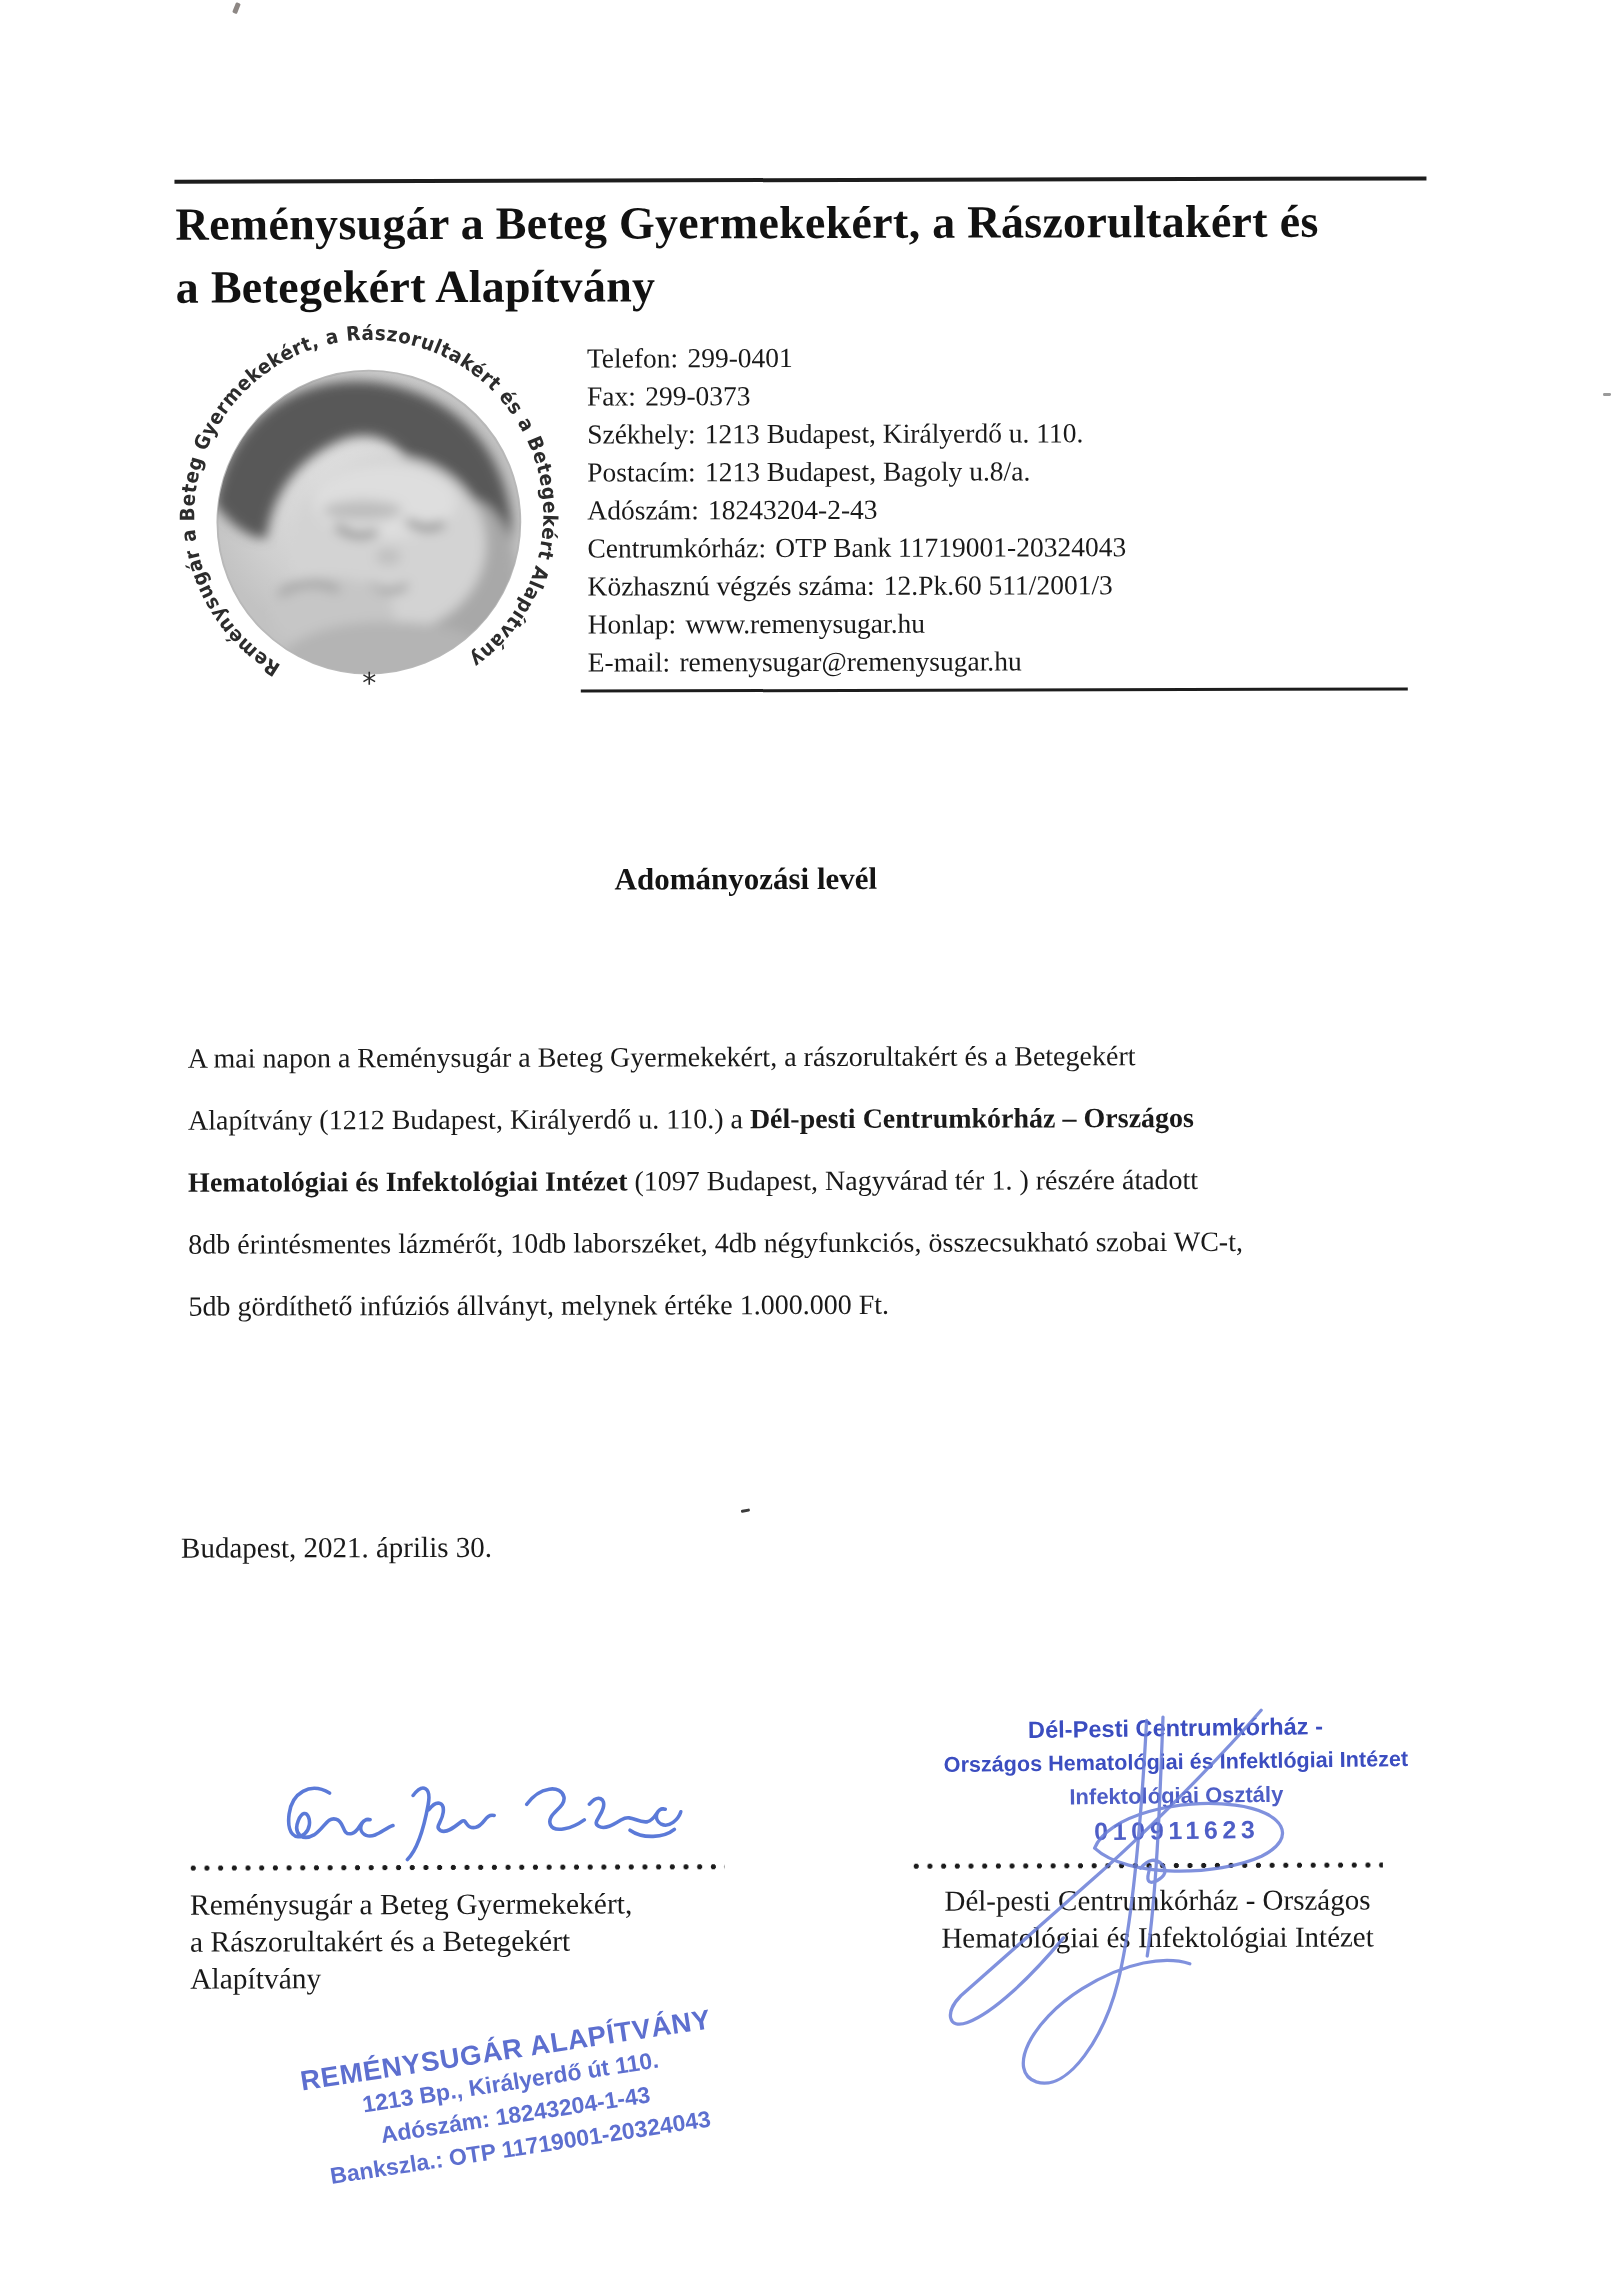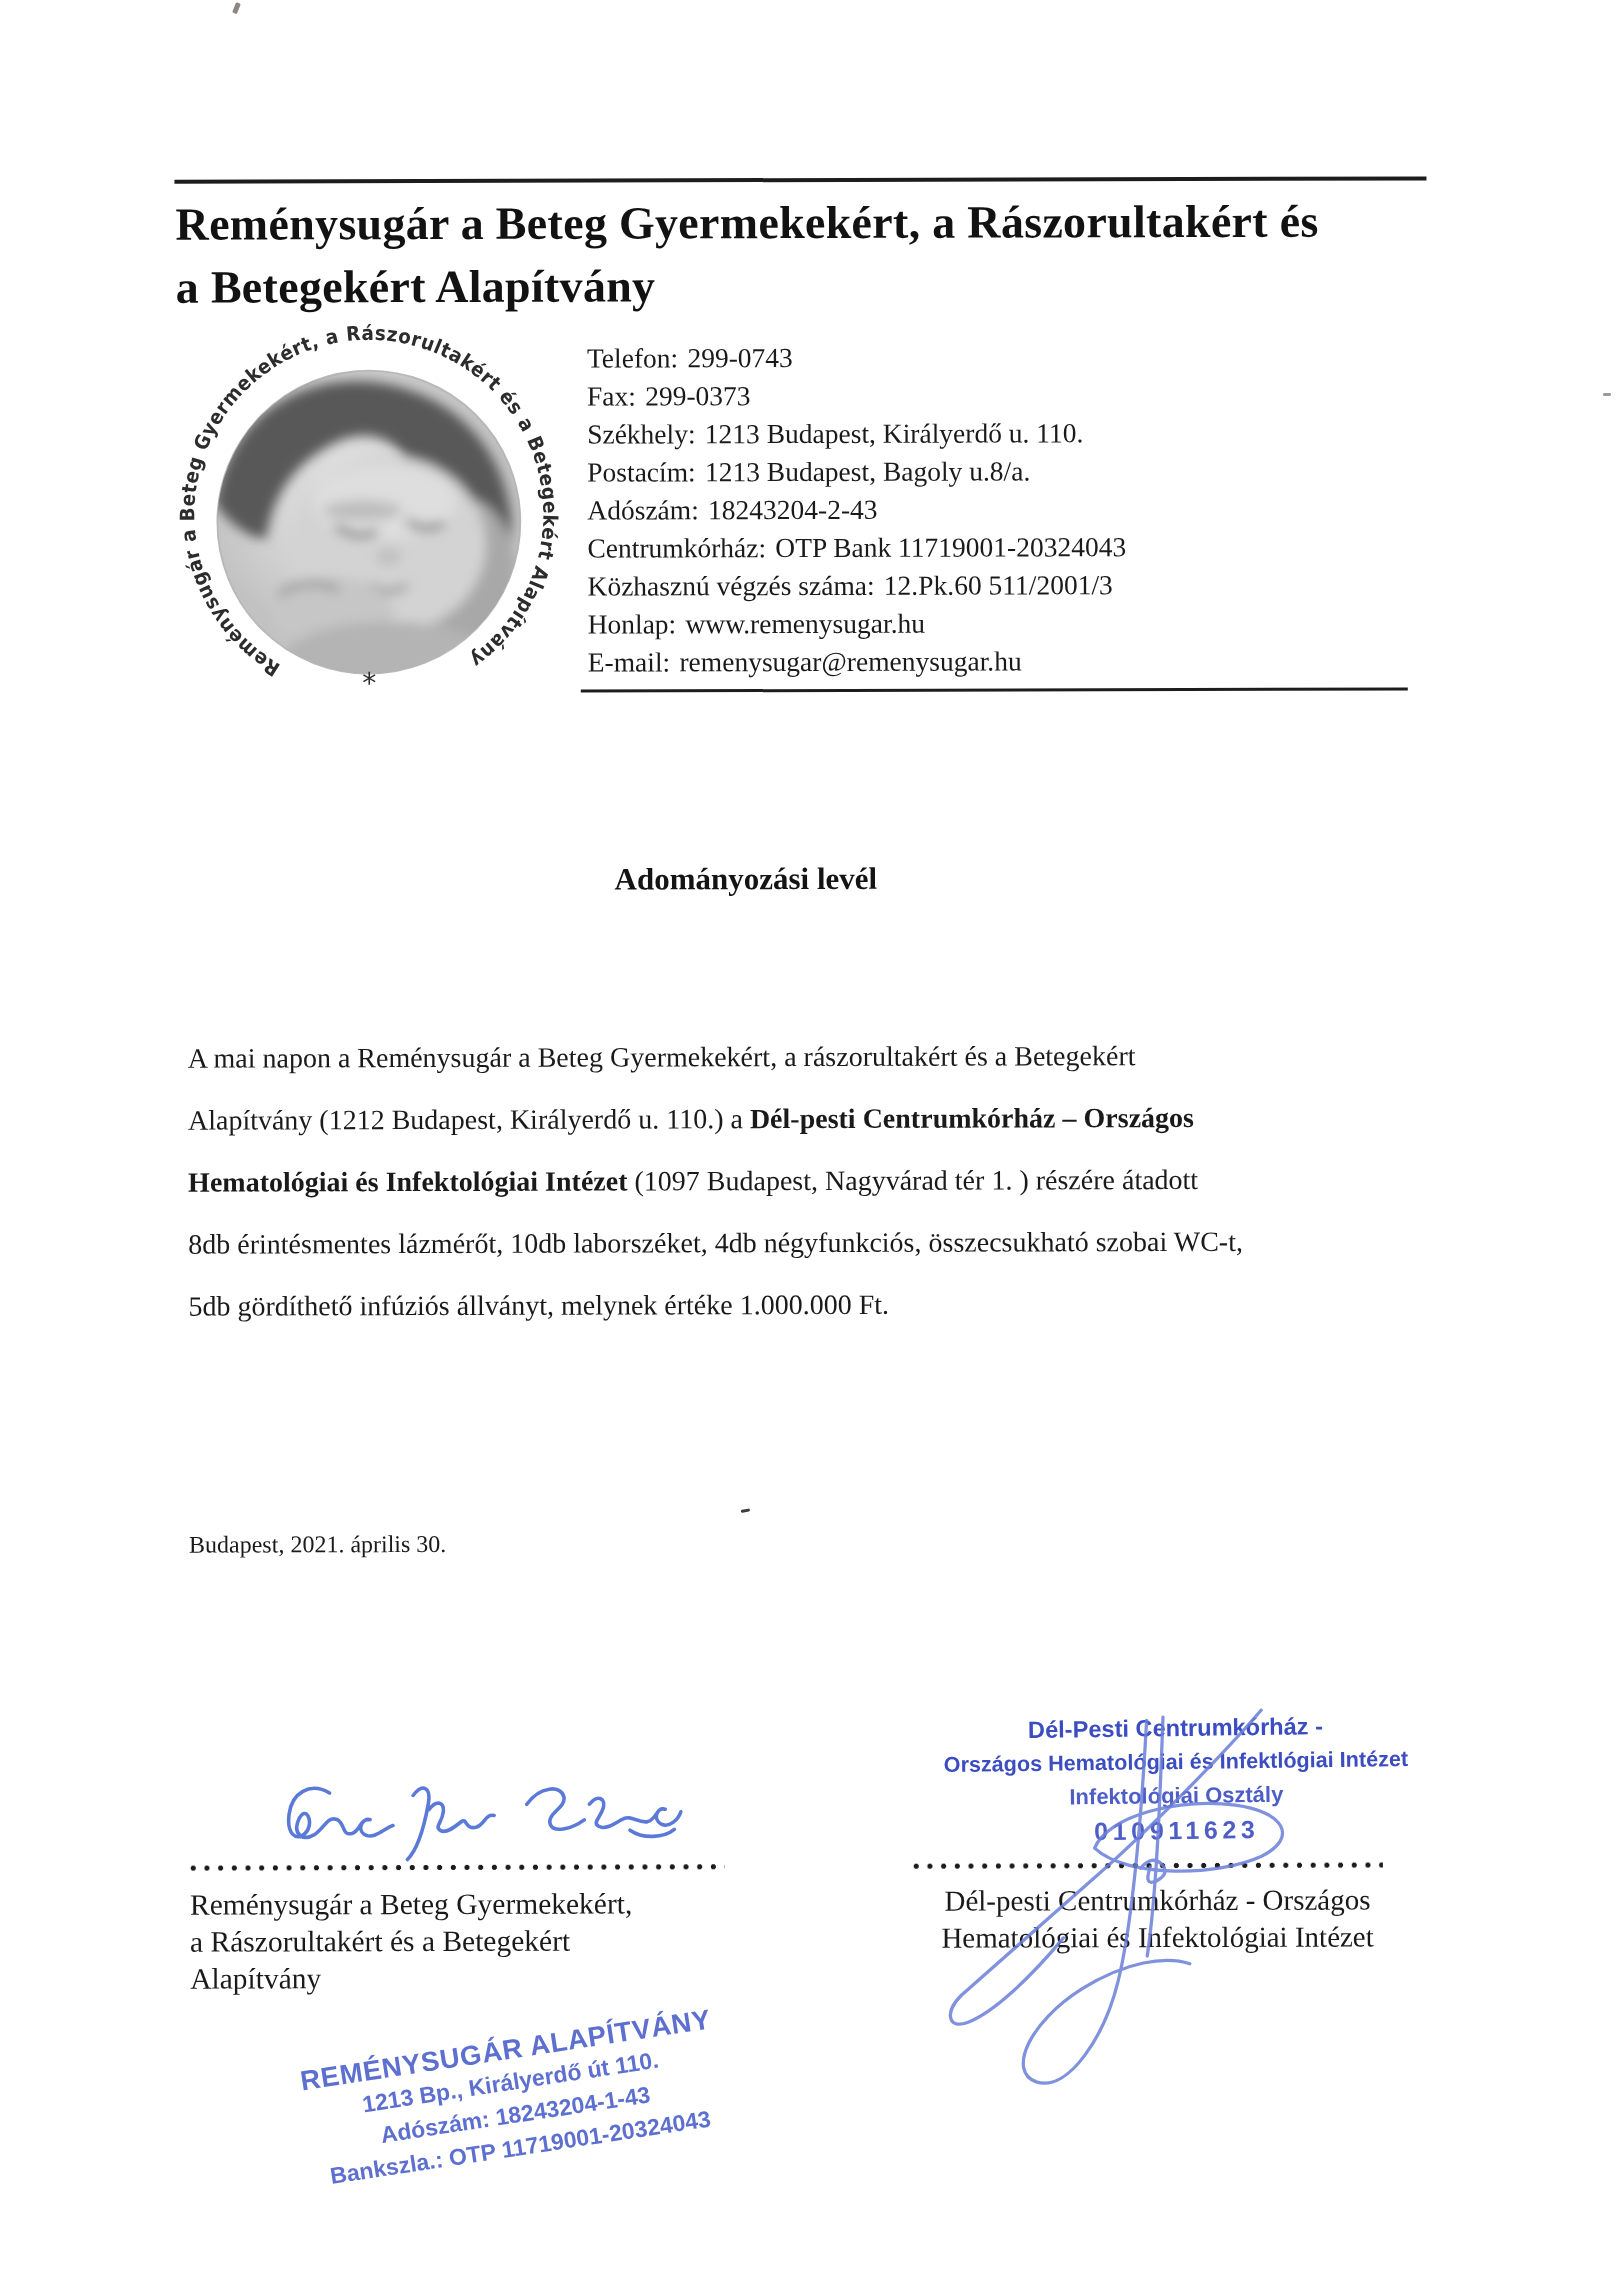"299-0743" span.val { text: 299-0743 -> 299-0401 }
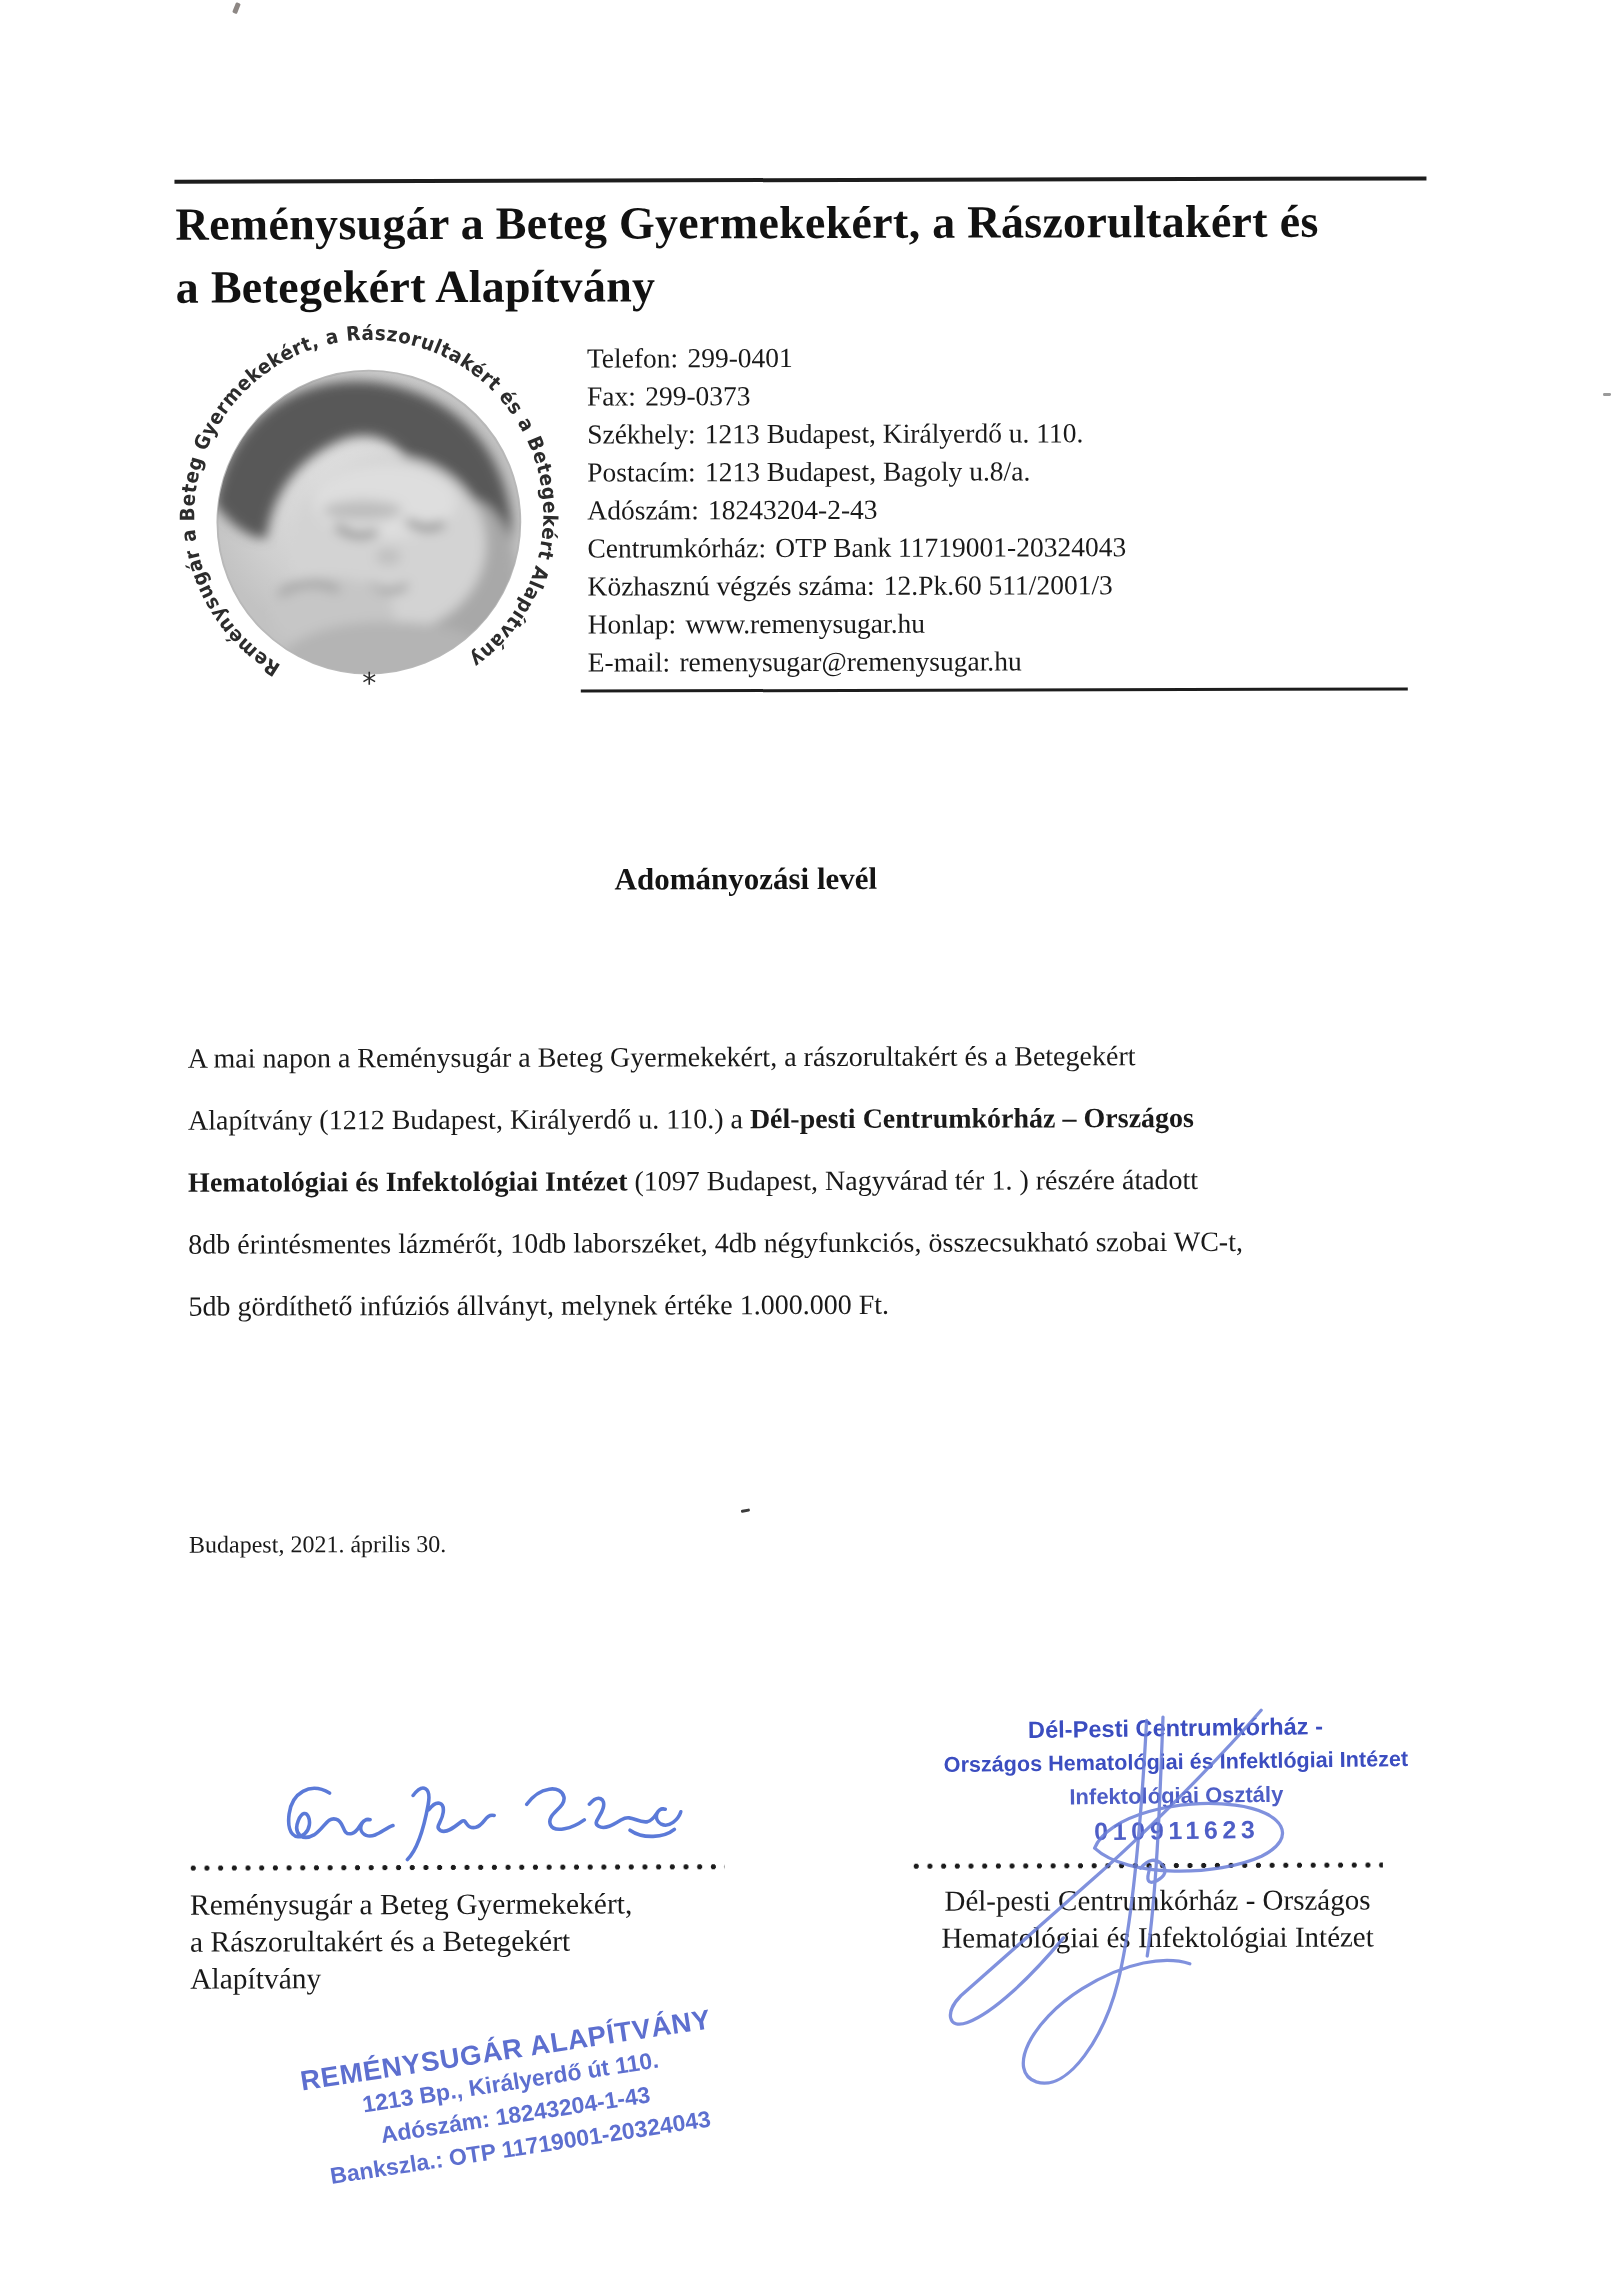"Budapest, 2021. április 30." .date-line { font-size: 24px -> 29px; left: 188px -> 180px }
